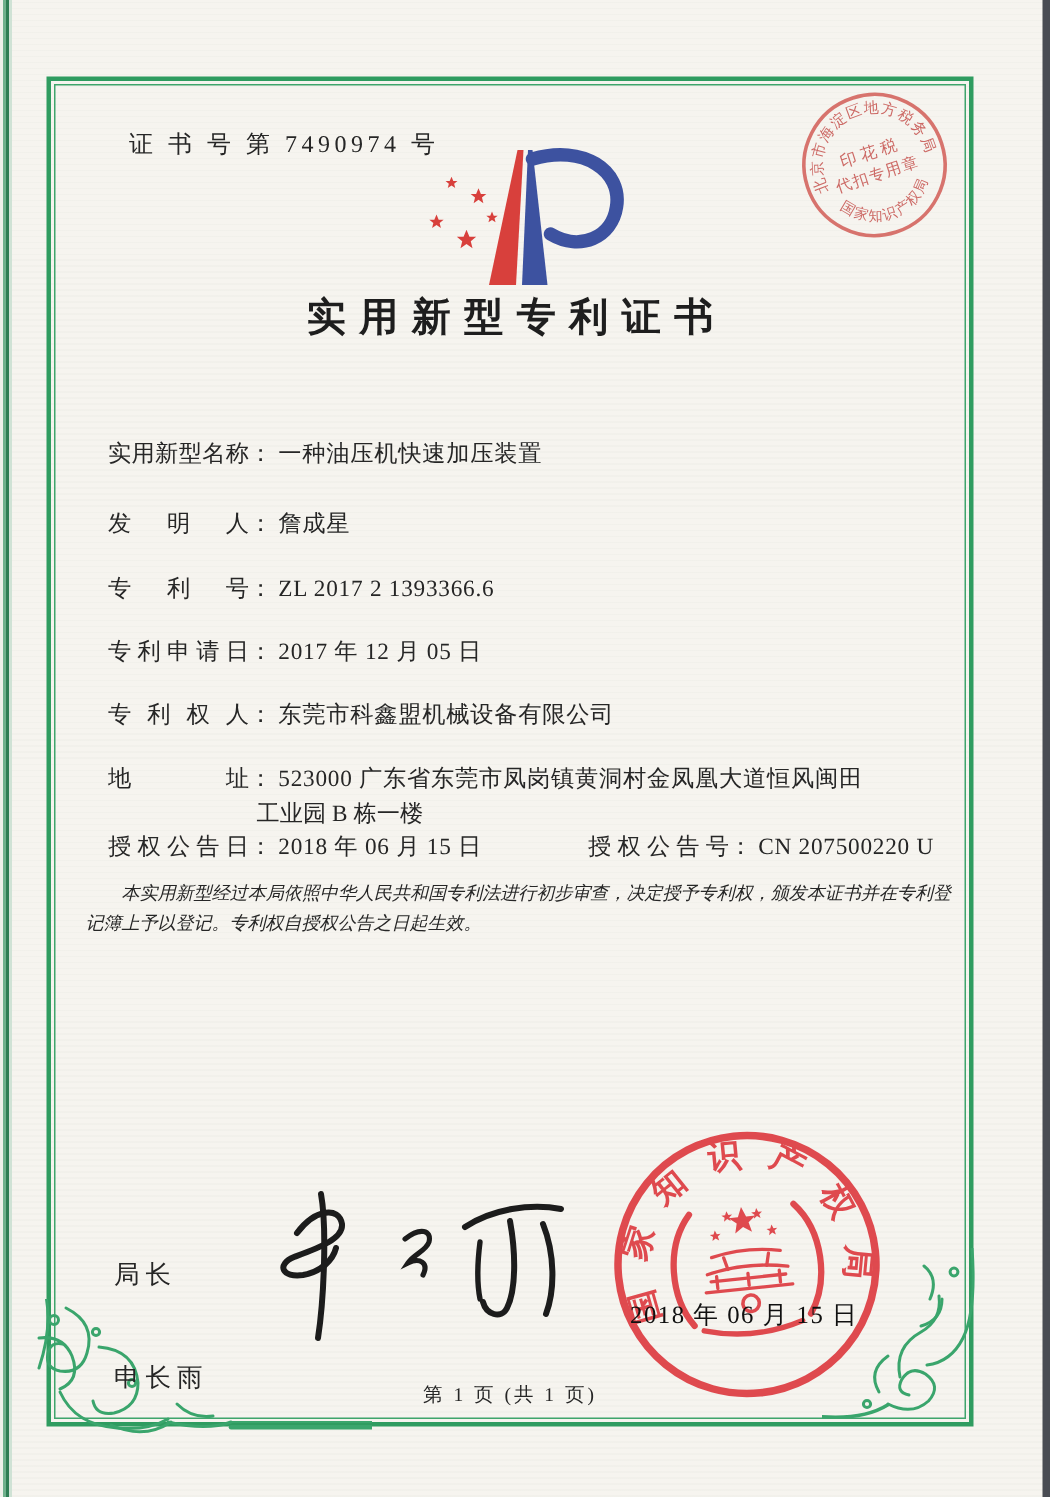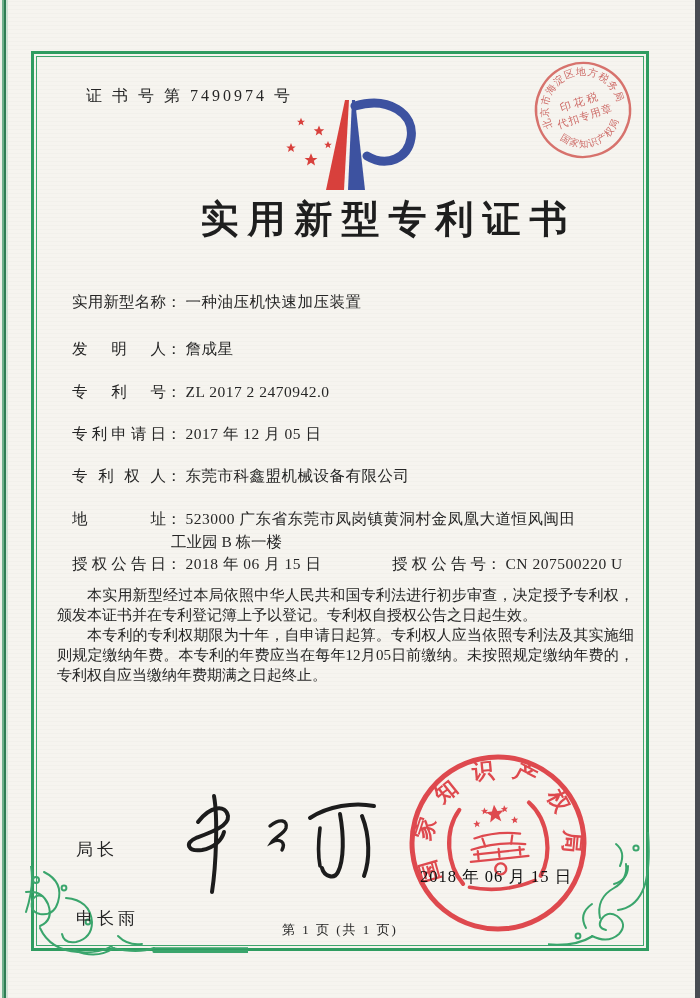"实用新型专利证书" .title { font-size: 38px -> 26px; padding-left: 44px -> none }
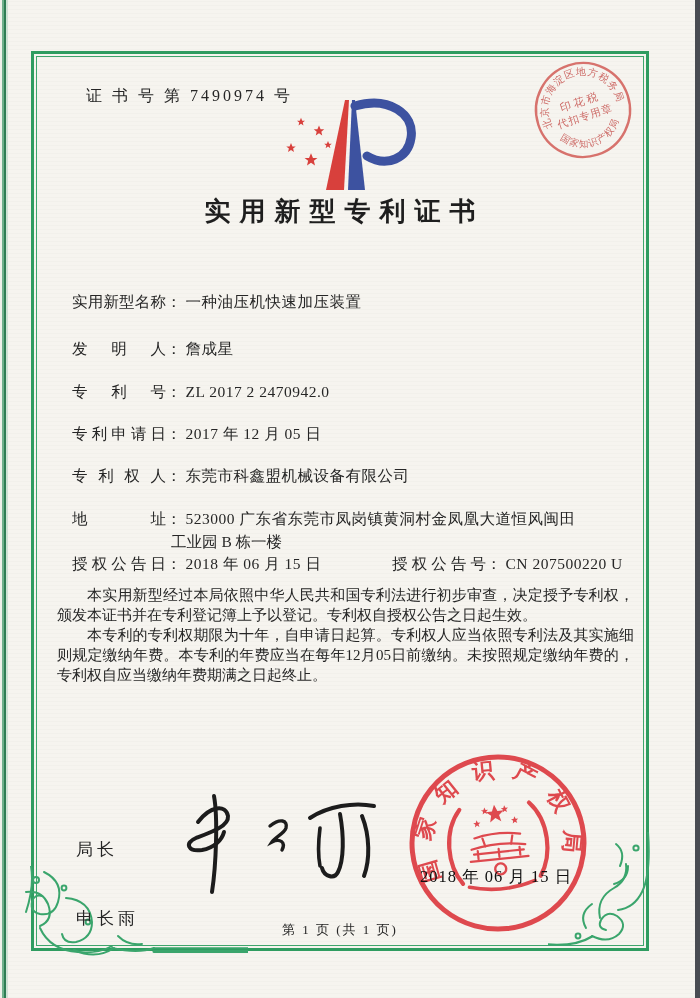"ZL 2017 2 2470942.0" span.fvalue { text: 2470942.0 -> 1393366.6 }
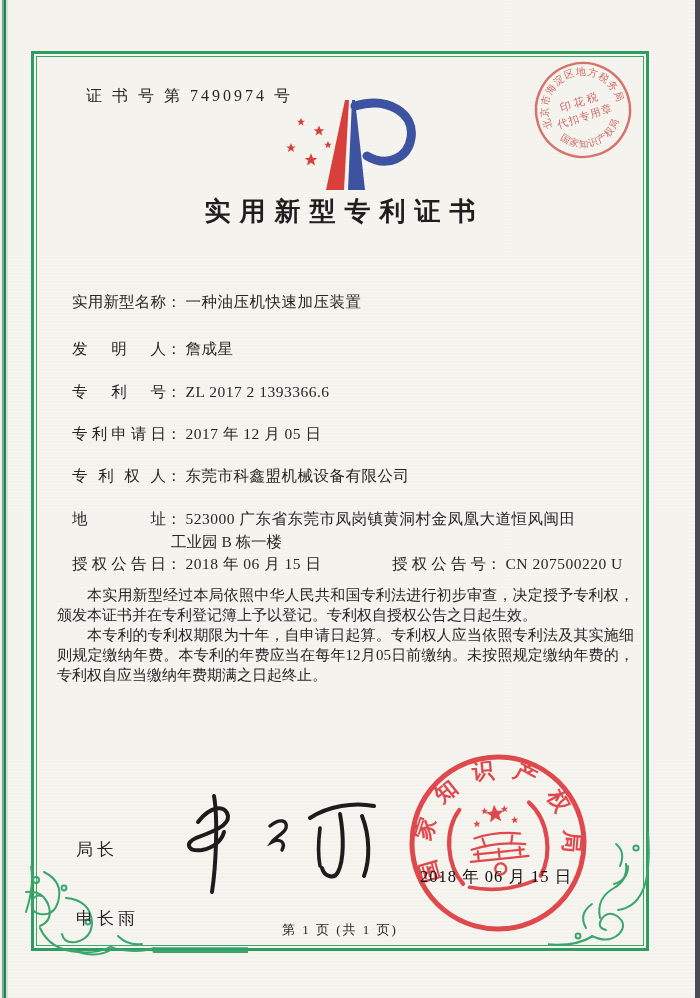"本实用新型经过本局依照中华人民共和国专利法进行初步审查，决定授予专利权，颁发本证" .paras { font-size: 15px -> 12px; font-style: none -> italic }
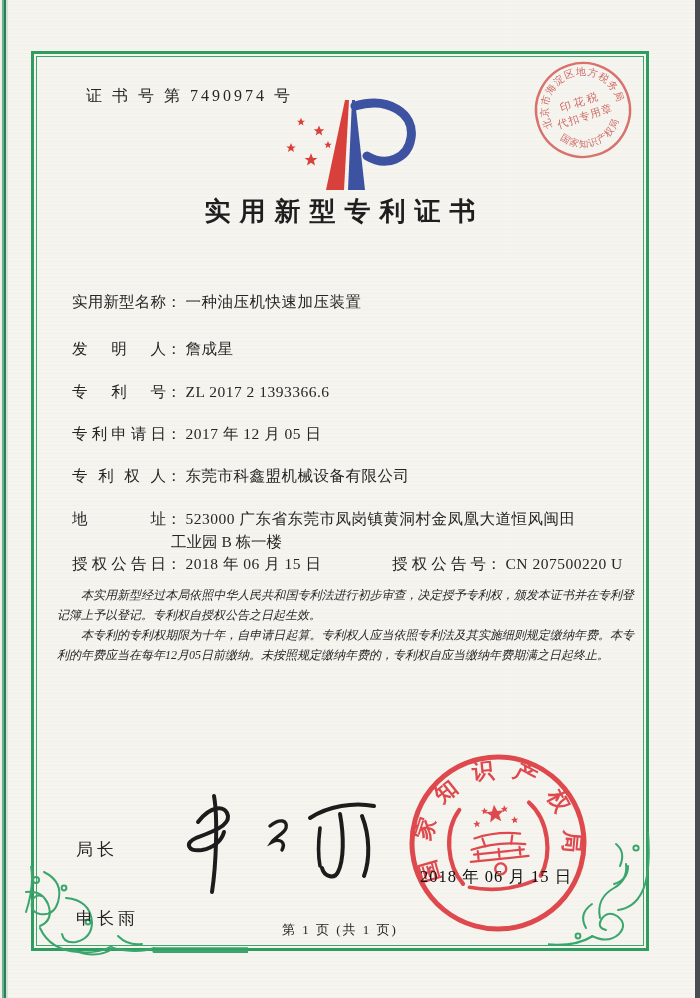"本专利的专利权期限为十年，自申请日起算。专利权人应当依照专利法及其实施细则规定缴" p { html: <p>本专利的专利权期限为十年，自申请日起算。专利权人应当依照专利法及其实施细则规定缴纳年费。本专利的年费应当在每年12月05日前缴纳。未按照规定缴纳年费的，专利权自应当缴纳年费期满之日起终止。</p> -> none }
